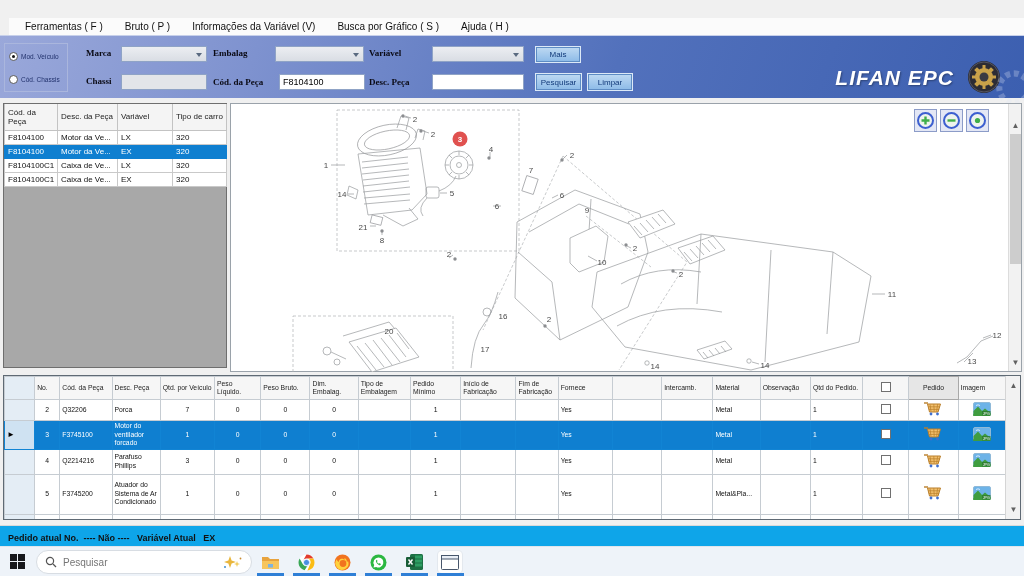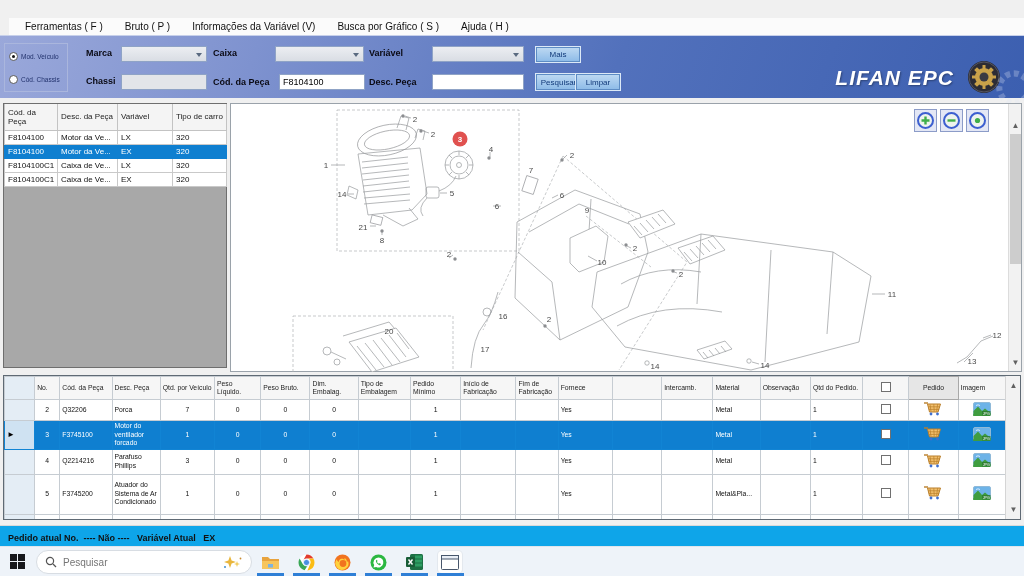"Marca" .fld-label { font-family: Liberation Sans, sans-serif -> Liberation Serif, serif }
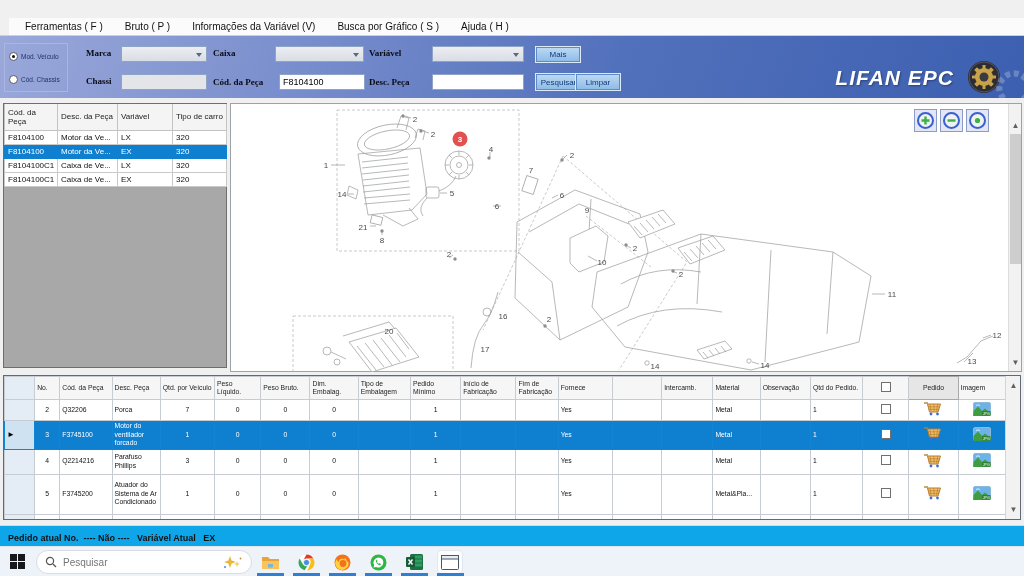"Caixa" span.fld-label { text: Caixa -> Embalag }
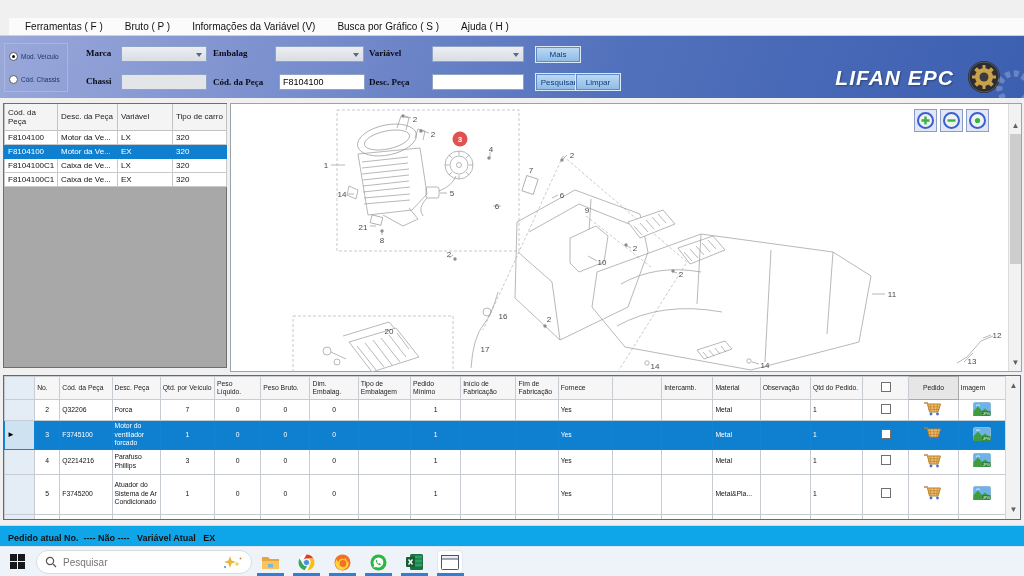"Limpar" div.bluebtn { left: 576px -> 588px }
